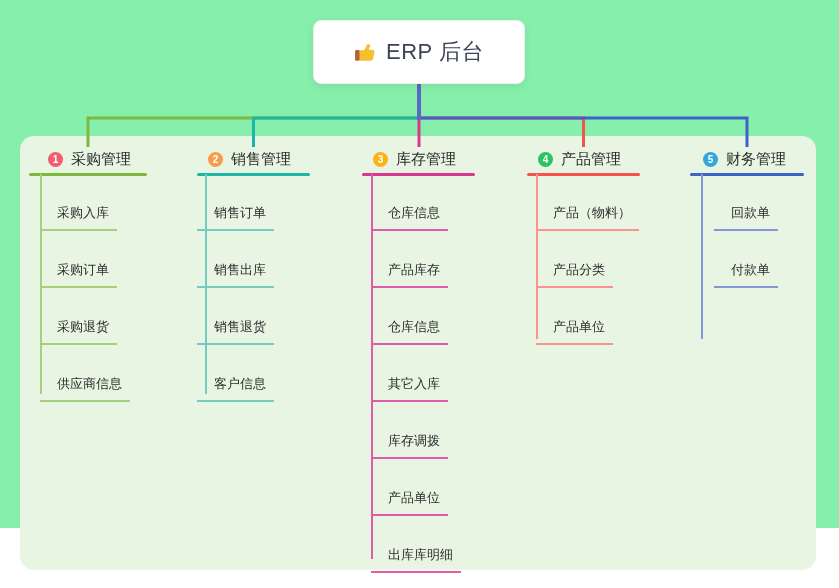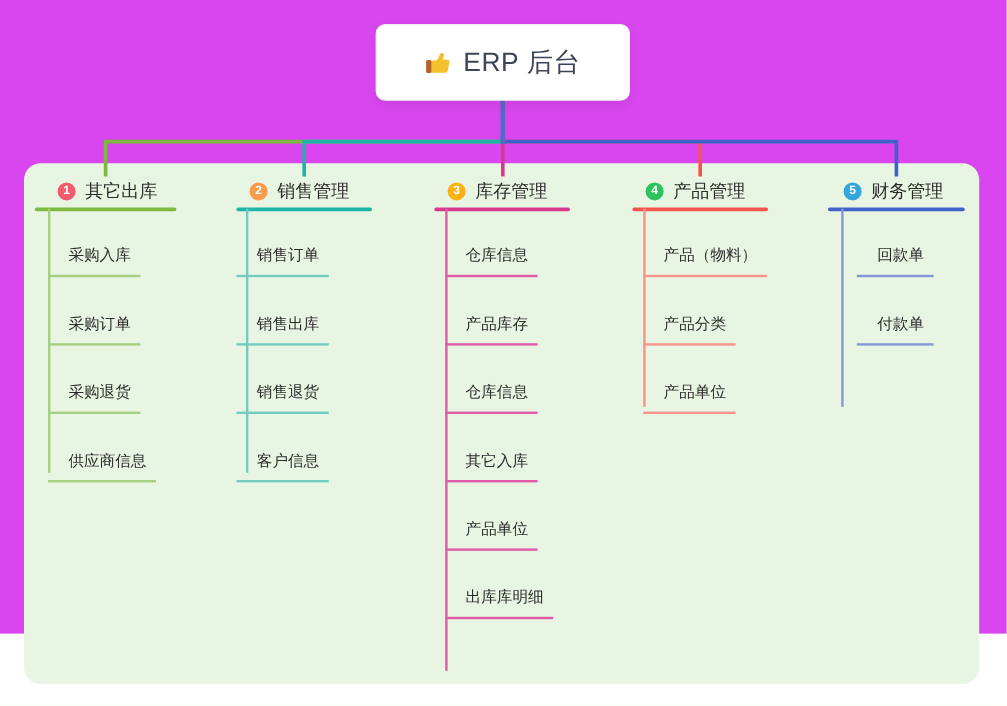"ERP 后台" #stage { background: #d946ef -> #86efac }
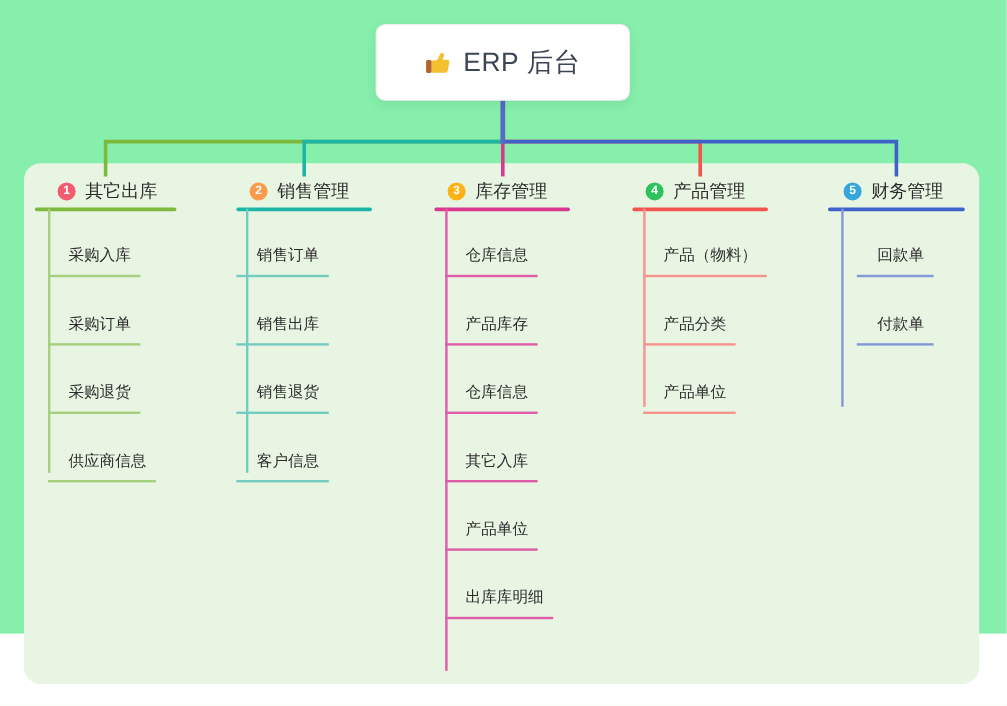"其它出库" span.branch-label { text: 其它出库 -> 采购管理 }
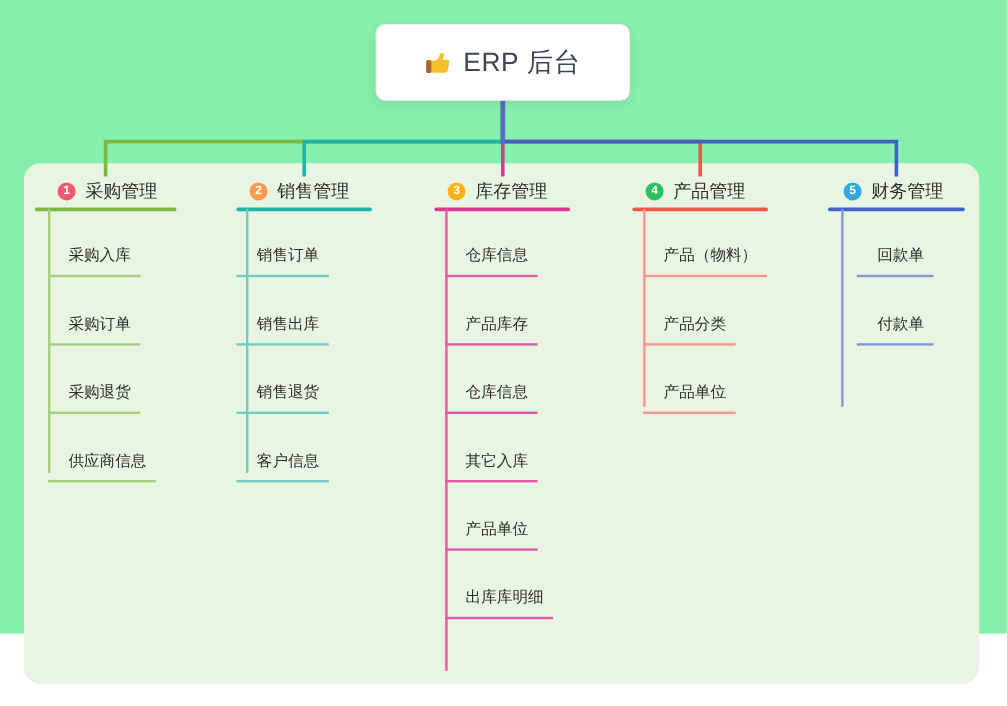"库存调拨" div.item { html: none -> <div> <span>库存调拨</span> </div> }
